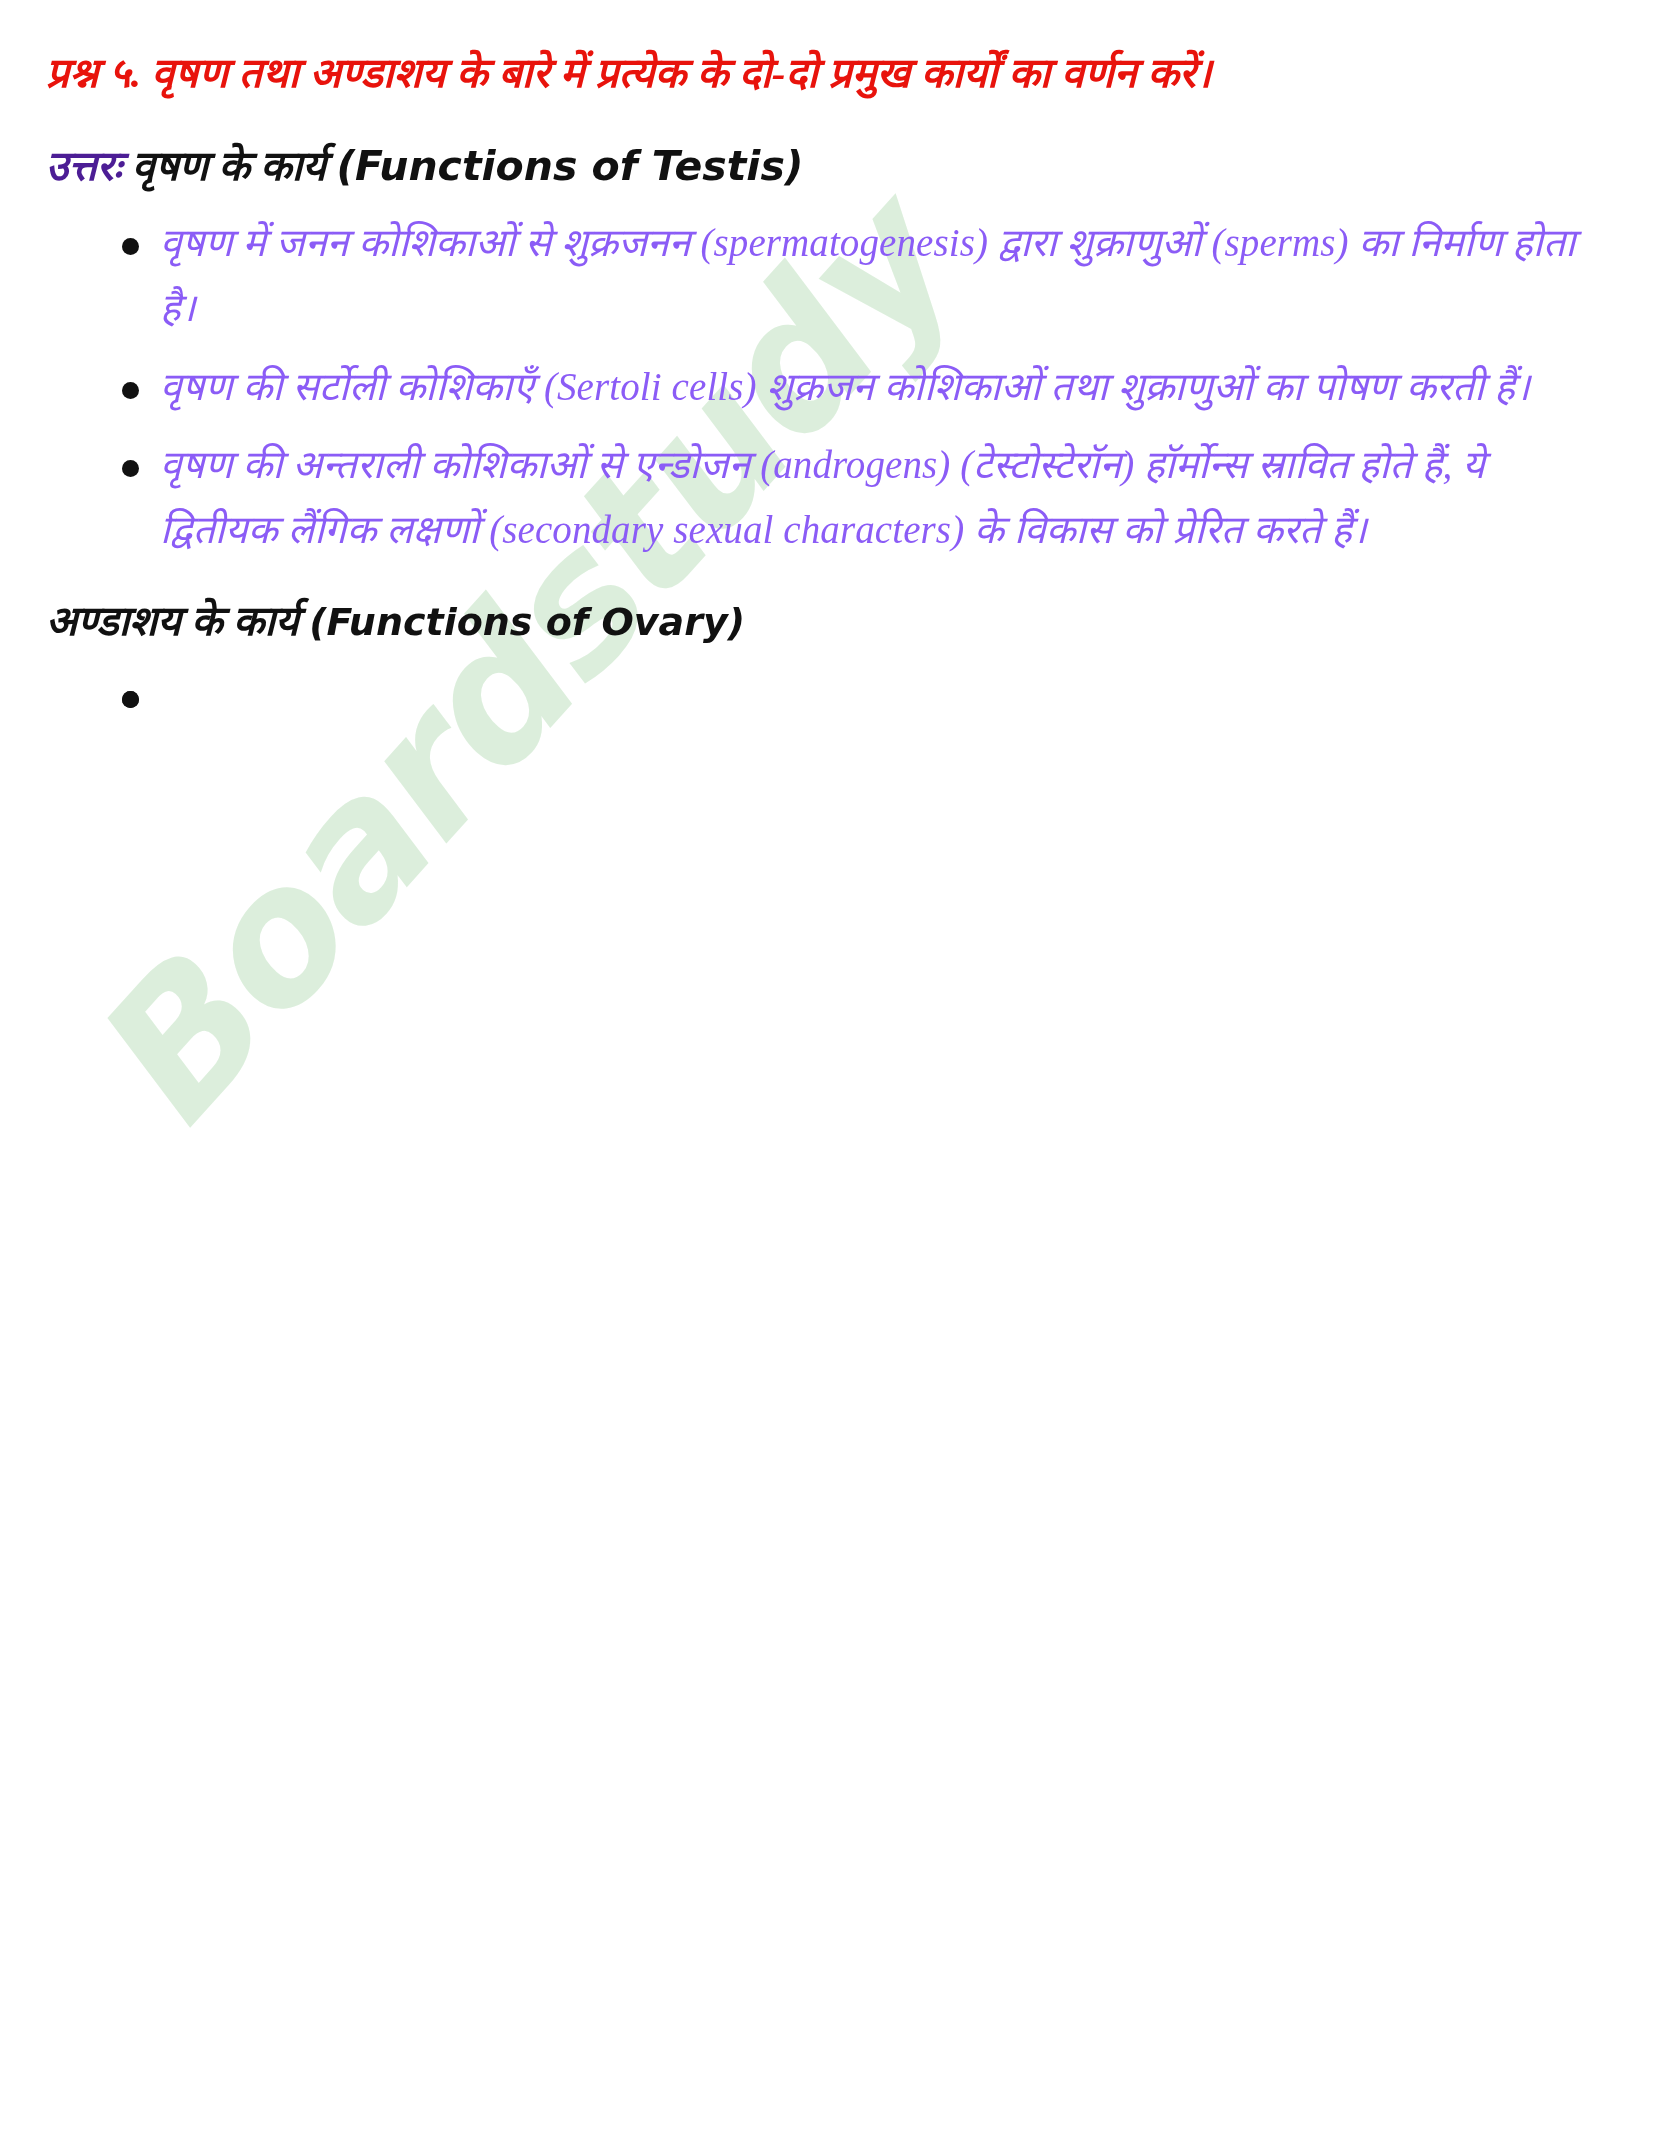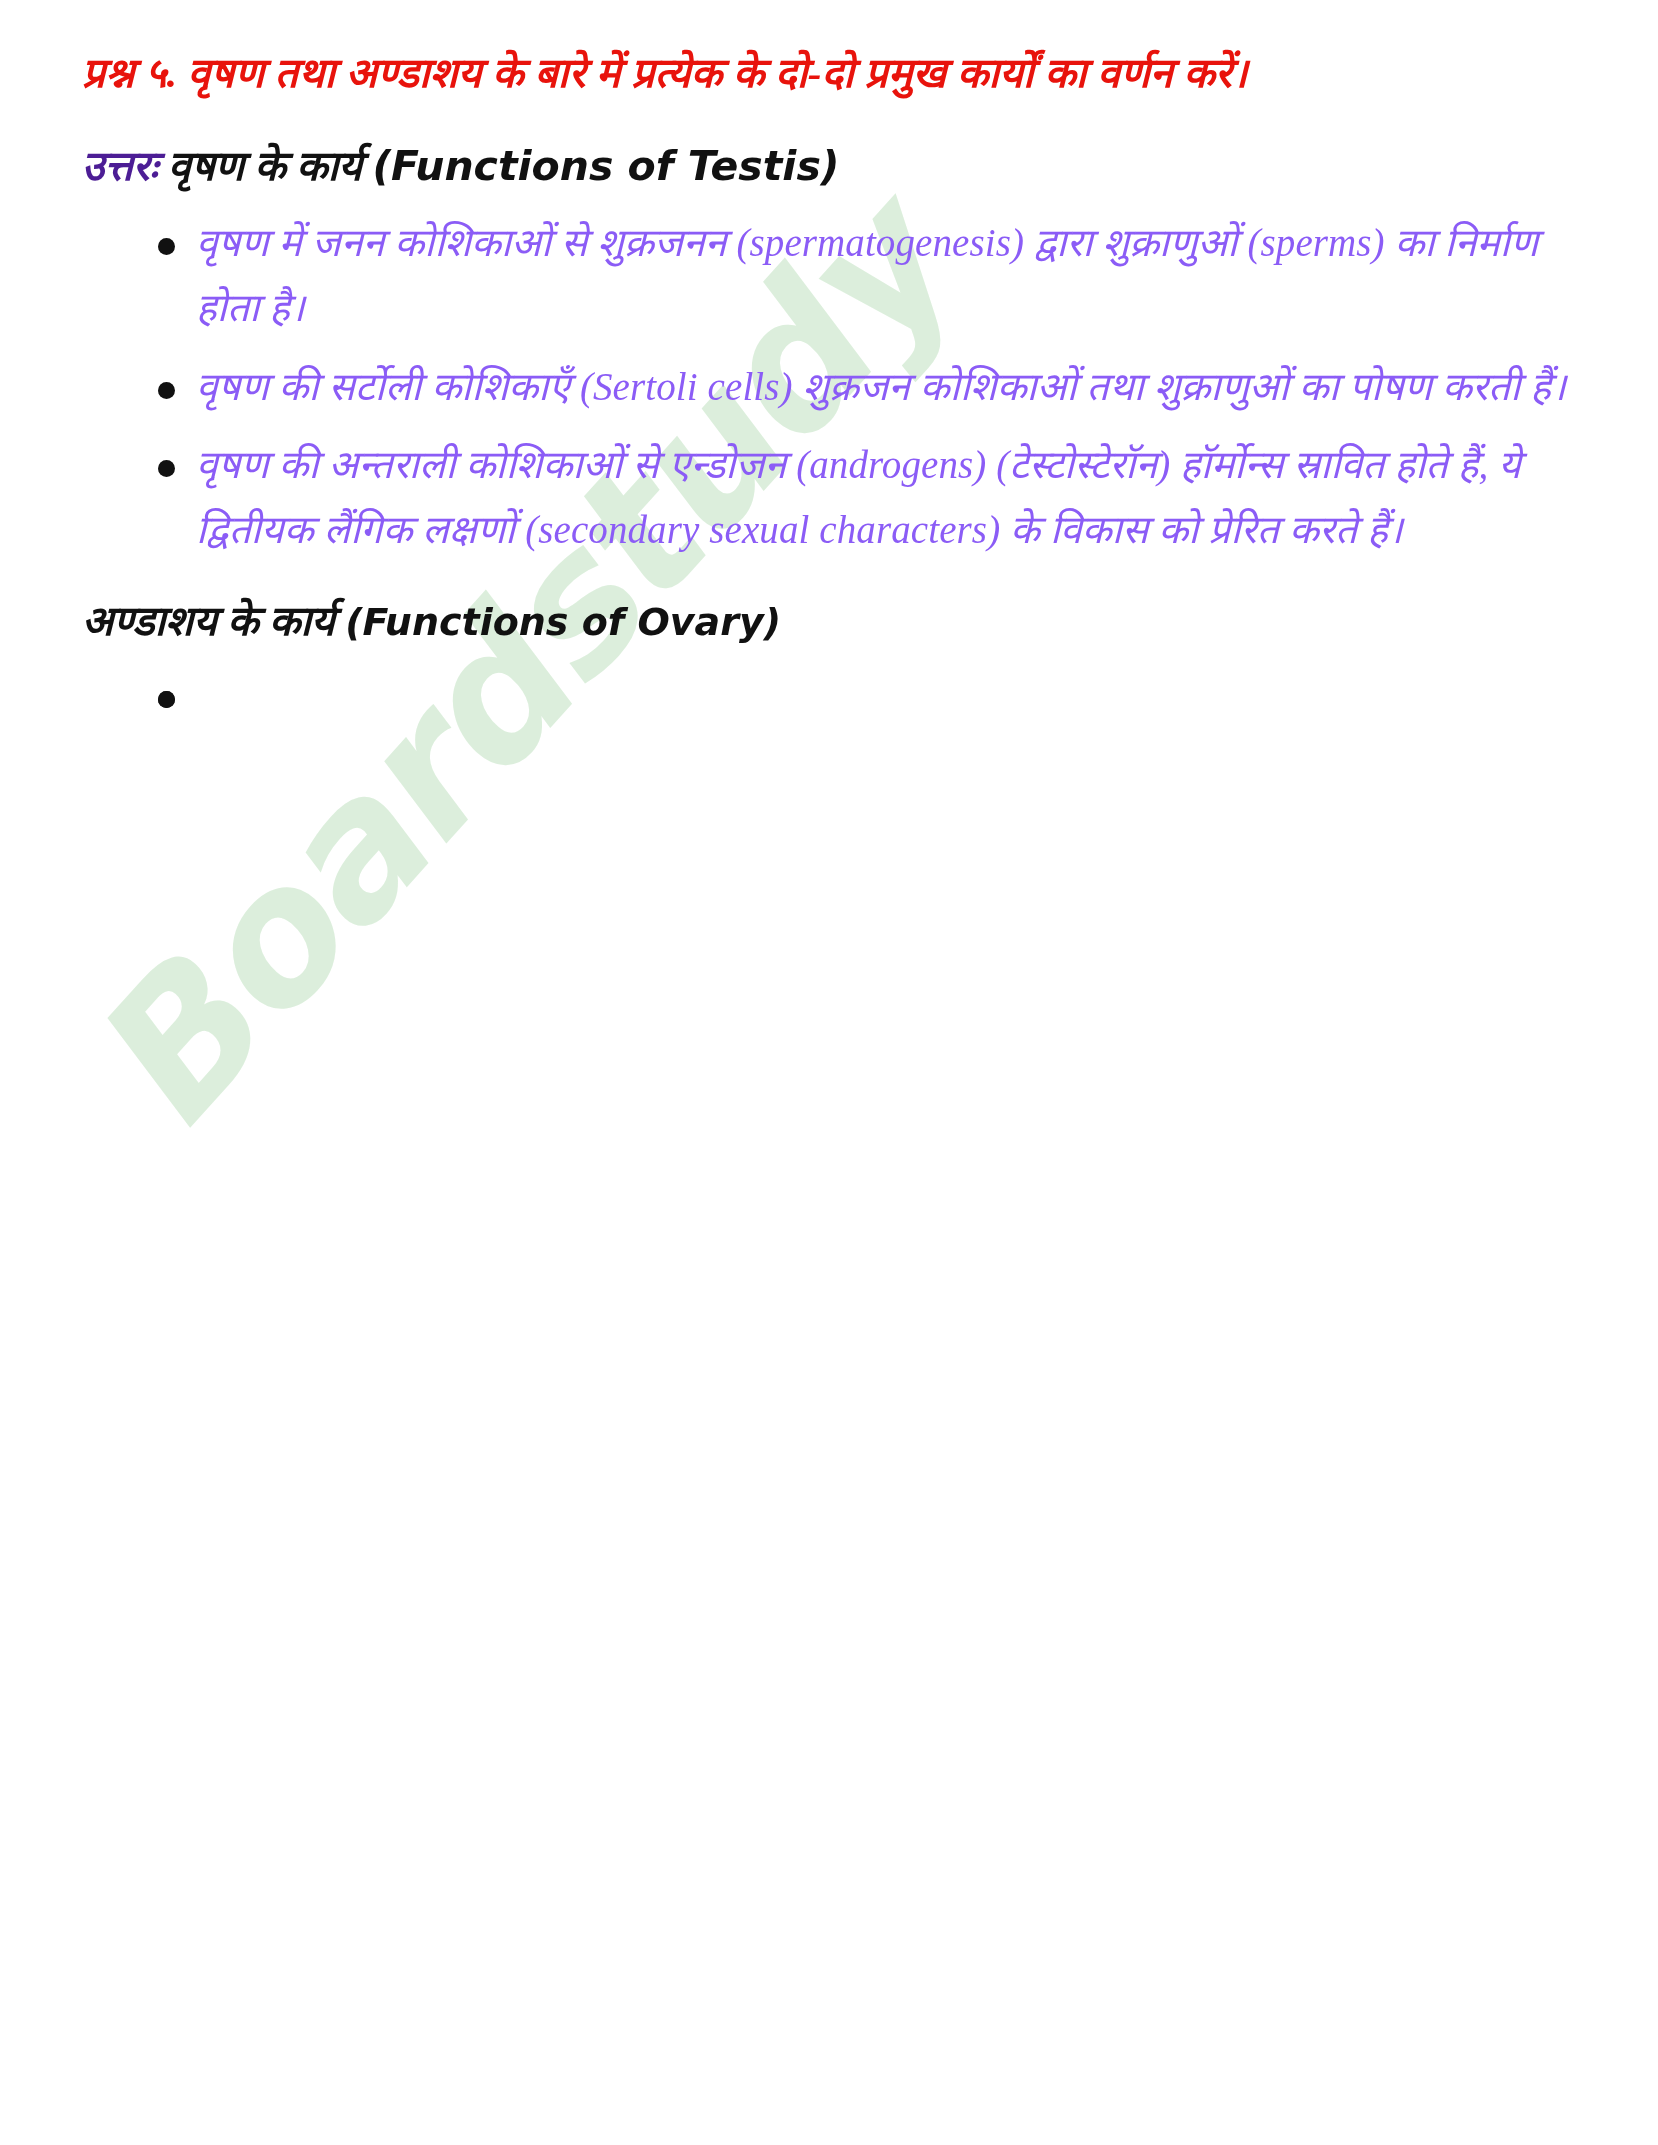"प्रश्न ५. वृषण तथा अण्डाशय" #page { margin-left: 36px -> none }
